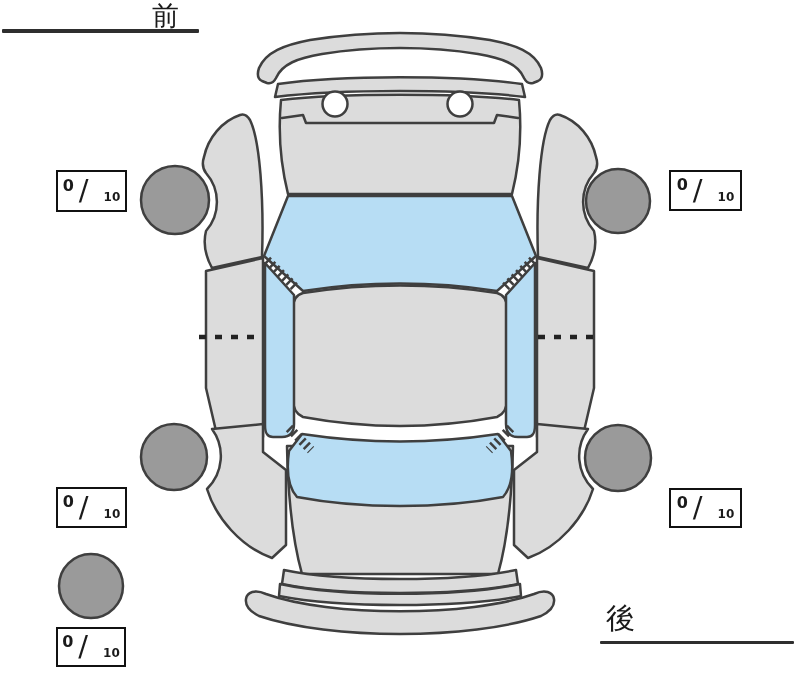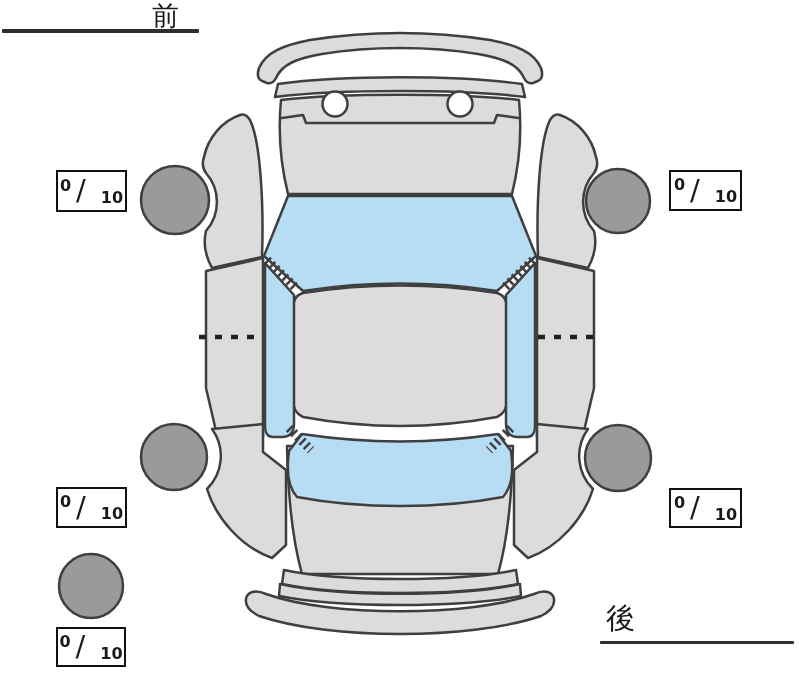"10" .tread-box .m { font-size: 16px -> 12px }
